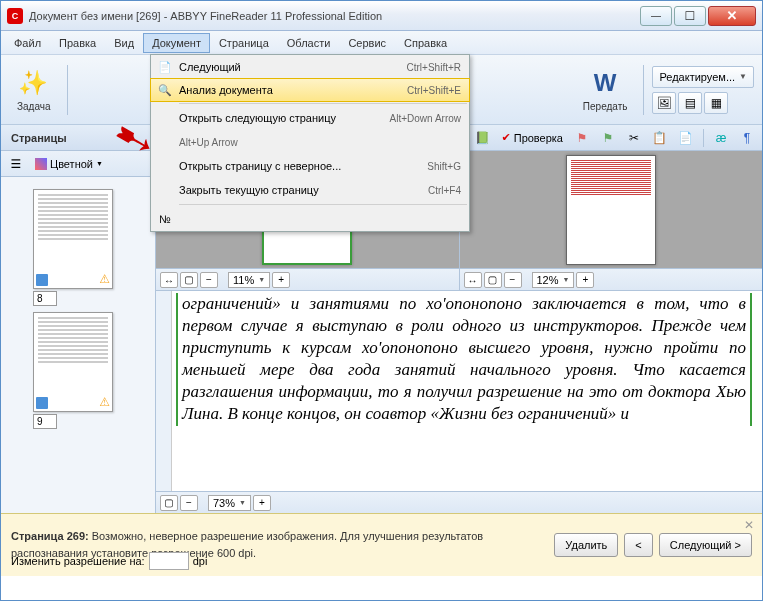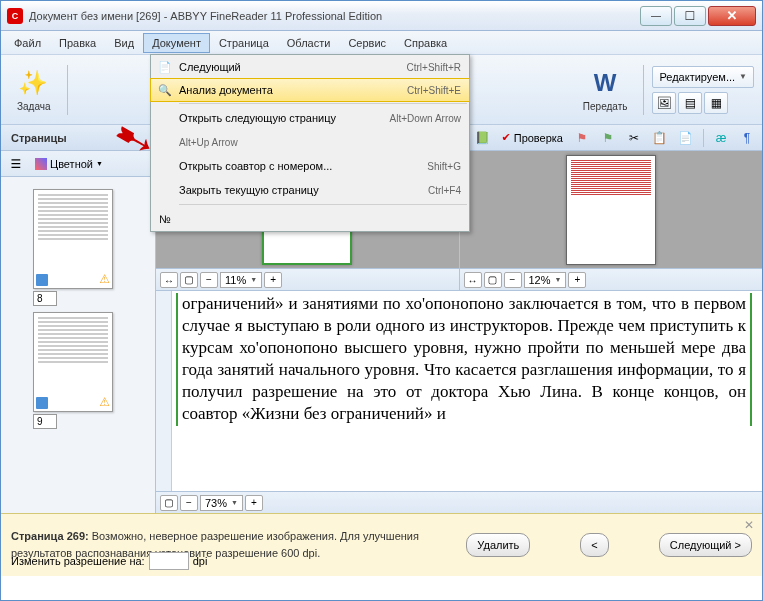"Открыть соавтор с номером..." span.dd-label { text: соавтор с номером -> страницу с неверное }
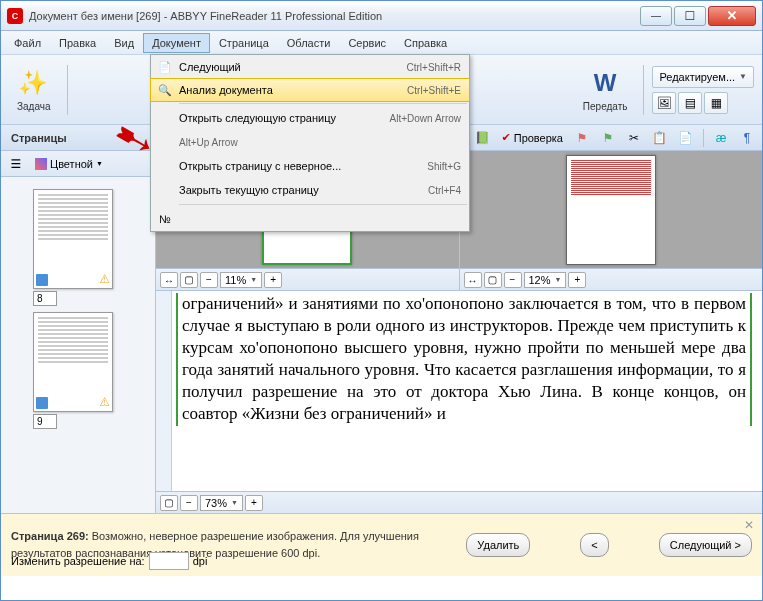"11%" .zoom-sel { margin-left: none -> 8px }
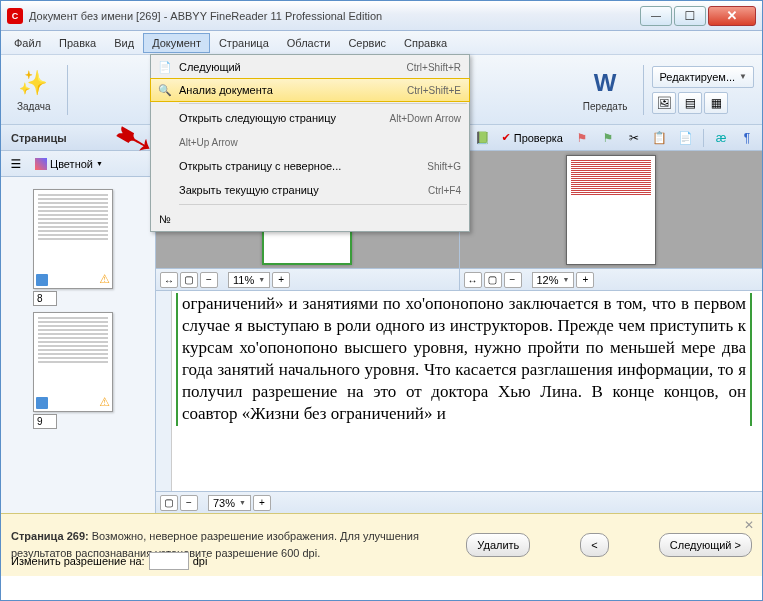"ограничений» и занятиями по хо'опонопоно" .text-content { font-style: none -> italic }
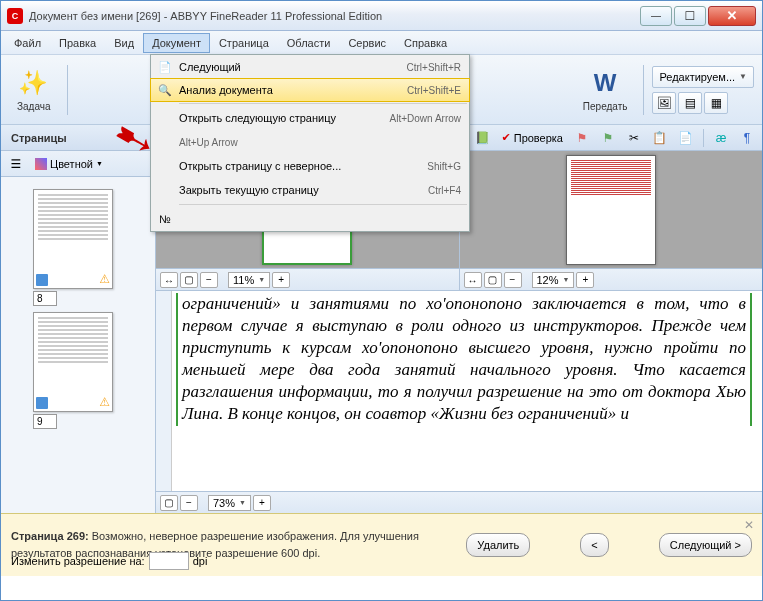"Удалить" .sbtn { border-radius: 10px -> 3px; margin-left: 44px -> none }
